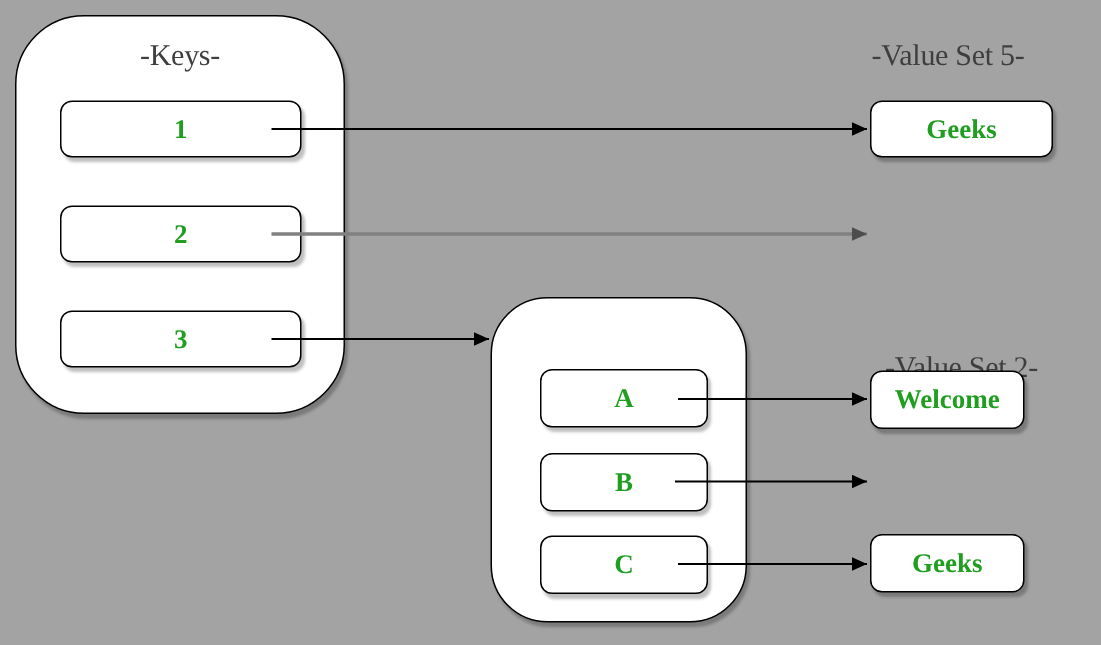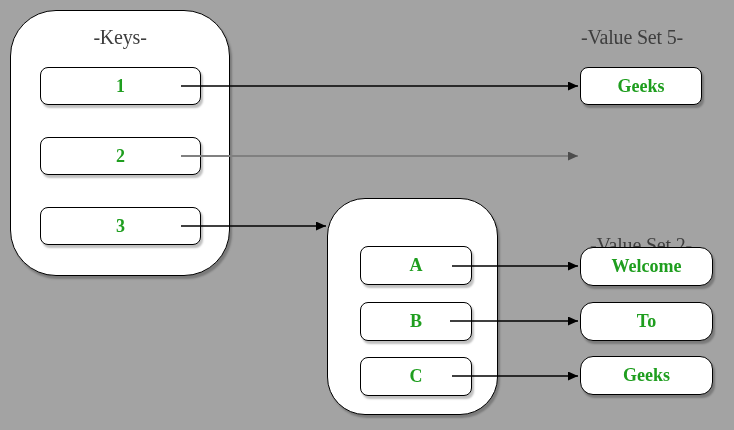"Welcome" .val2-w { border-radius: 13px -> none; width: 133px -> 103px }
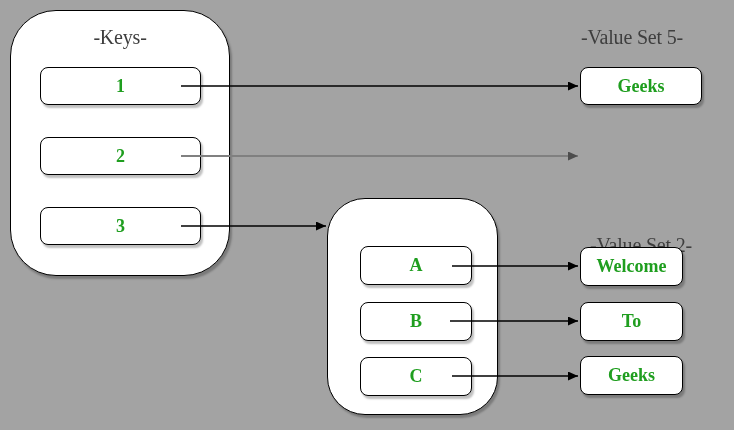"To" div.node { html: <div>To</div> -> none }
